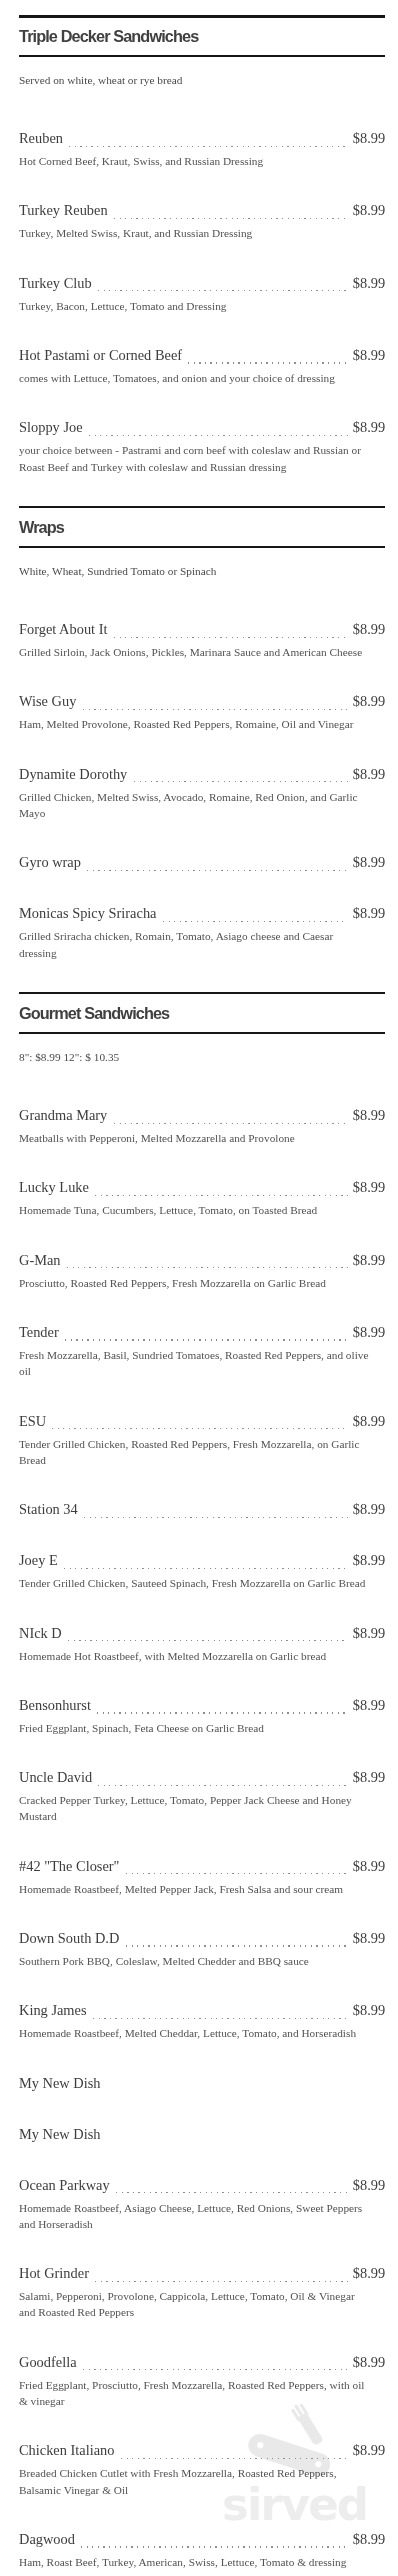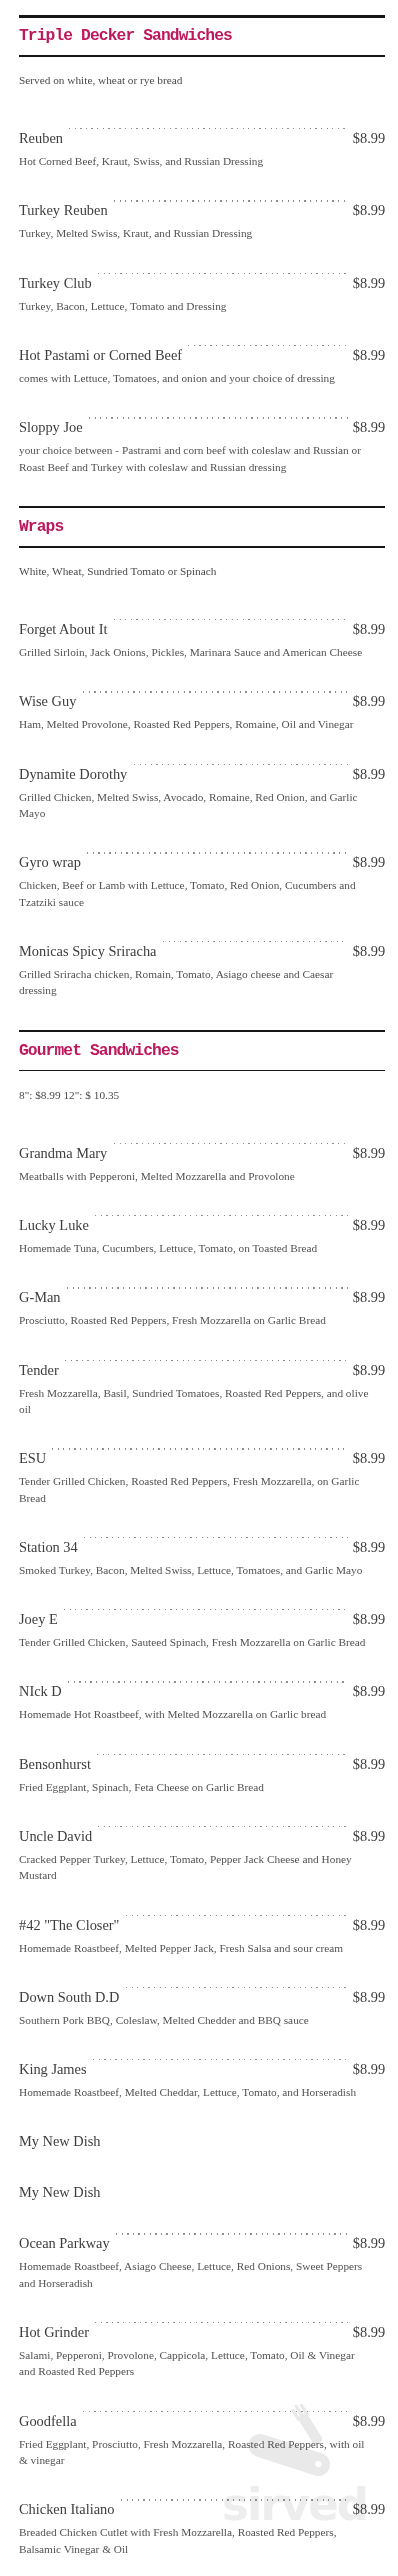"Triple Decker Sandwiches" .section-title { color: #be185d -> #404040; font-family: Liberation Mono, monospace -> Liberation Sans, sans-serif }
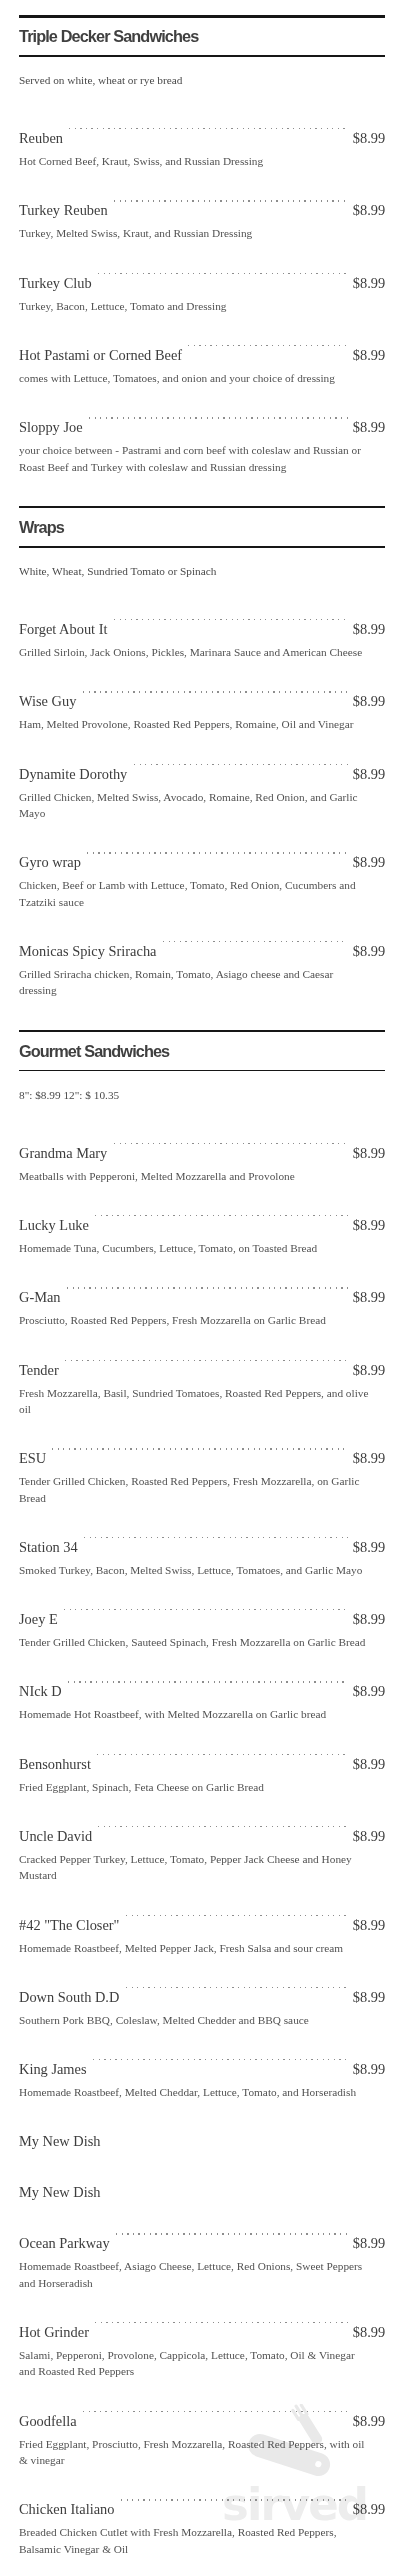"Reuben" .item-row { align-items: flex-start -> flex-end }
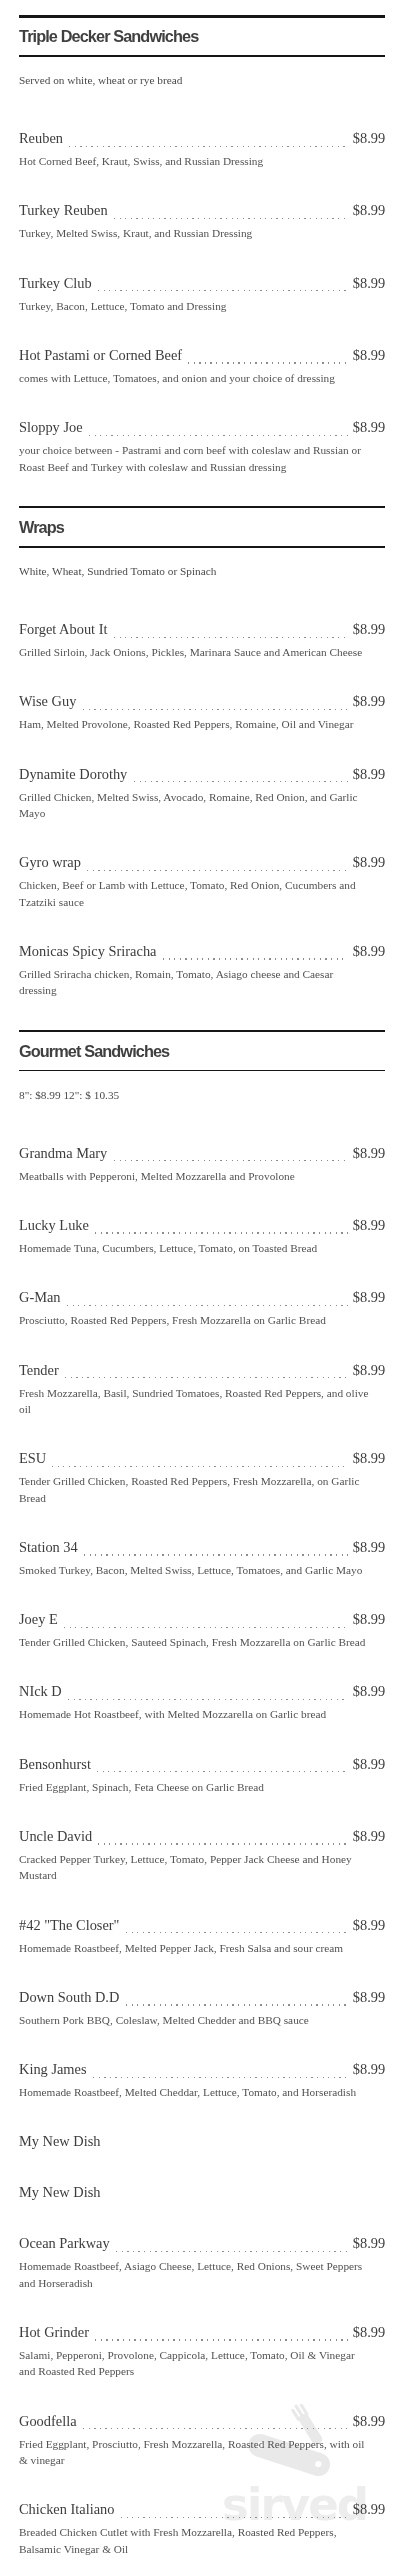"Chicken, Beef or Lamb with" p.item-desc { html: <p>Chicken, Beef or Lamb with Lettuce, Tomato, Red Onion, Cucumbers and Tzatziki sauce</p> -> none }
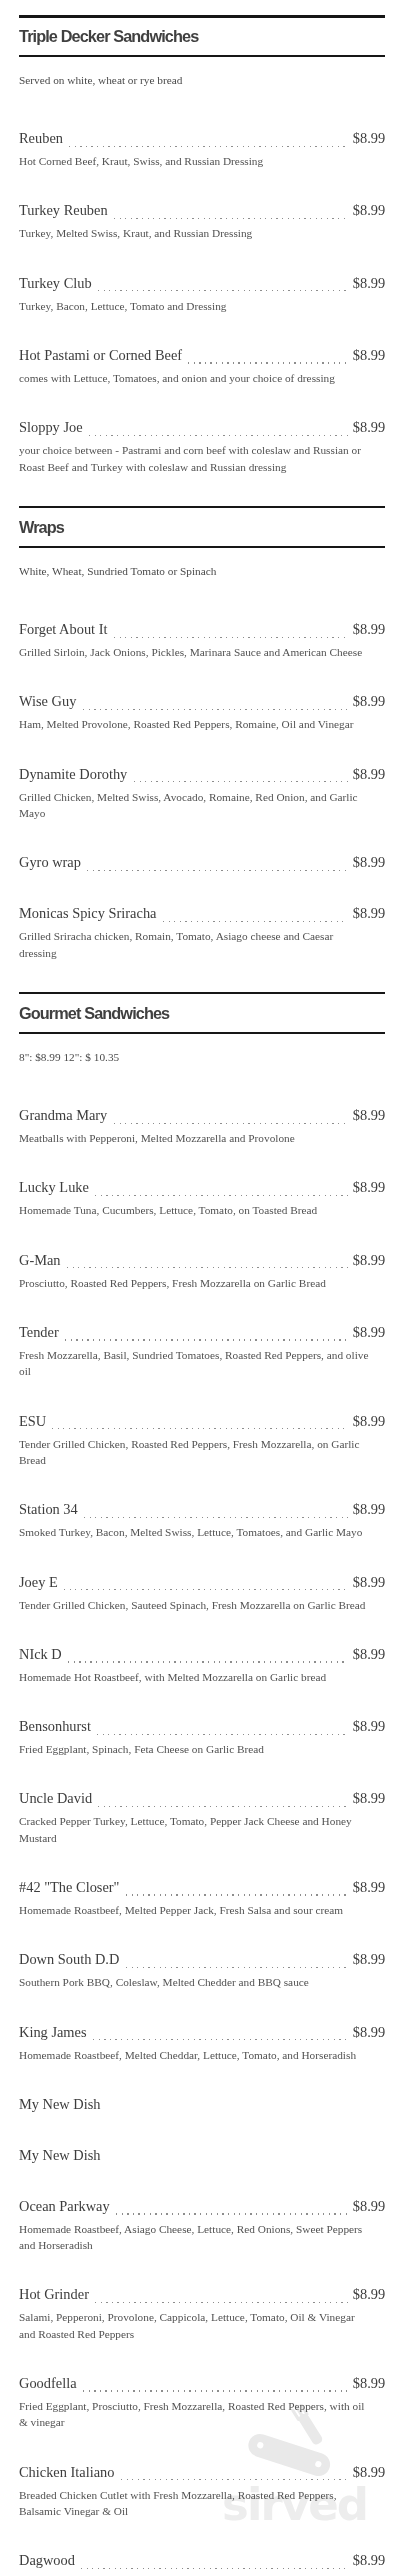"Smoked Turkey, Bacon, Melted Swiss," p.item-desc { html: <p>Smoked Turkey, Bacon, Melted Swiss, Lettuce, Tomatoes, and Garlic Mayo</p> -> none }
